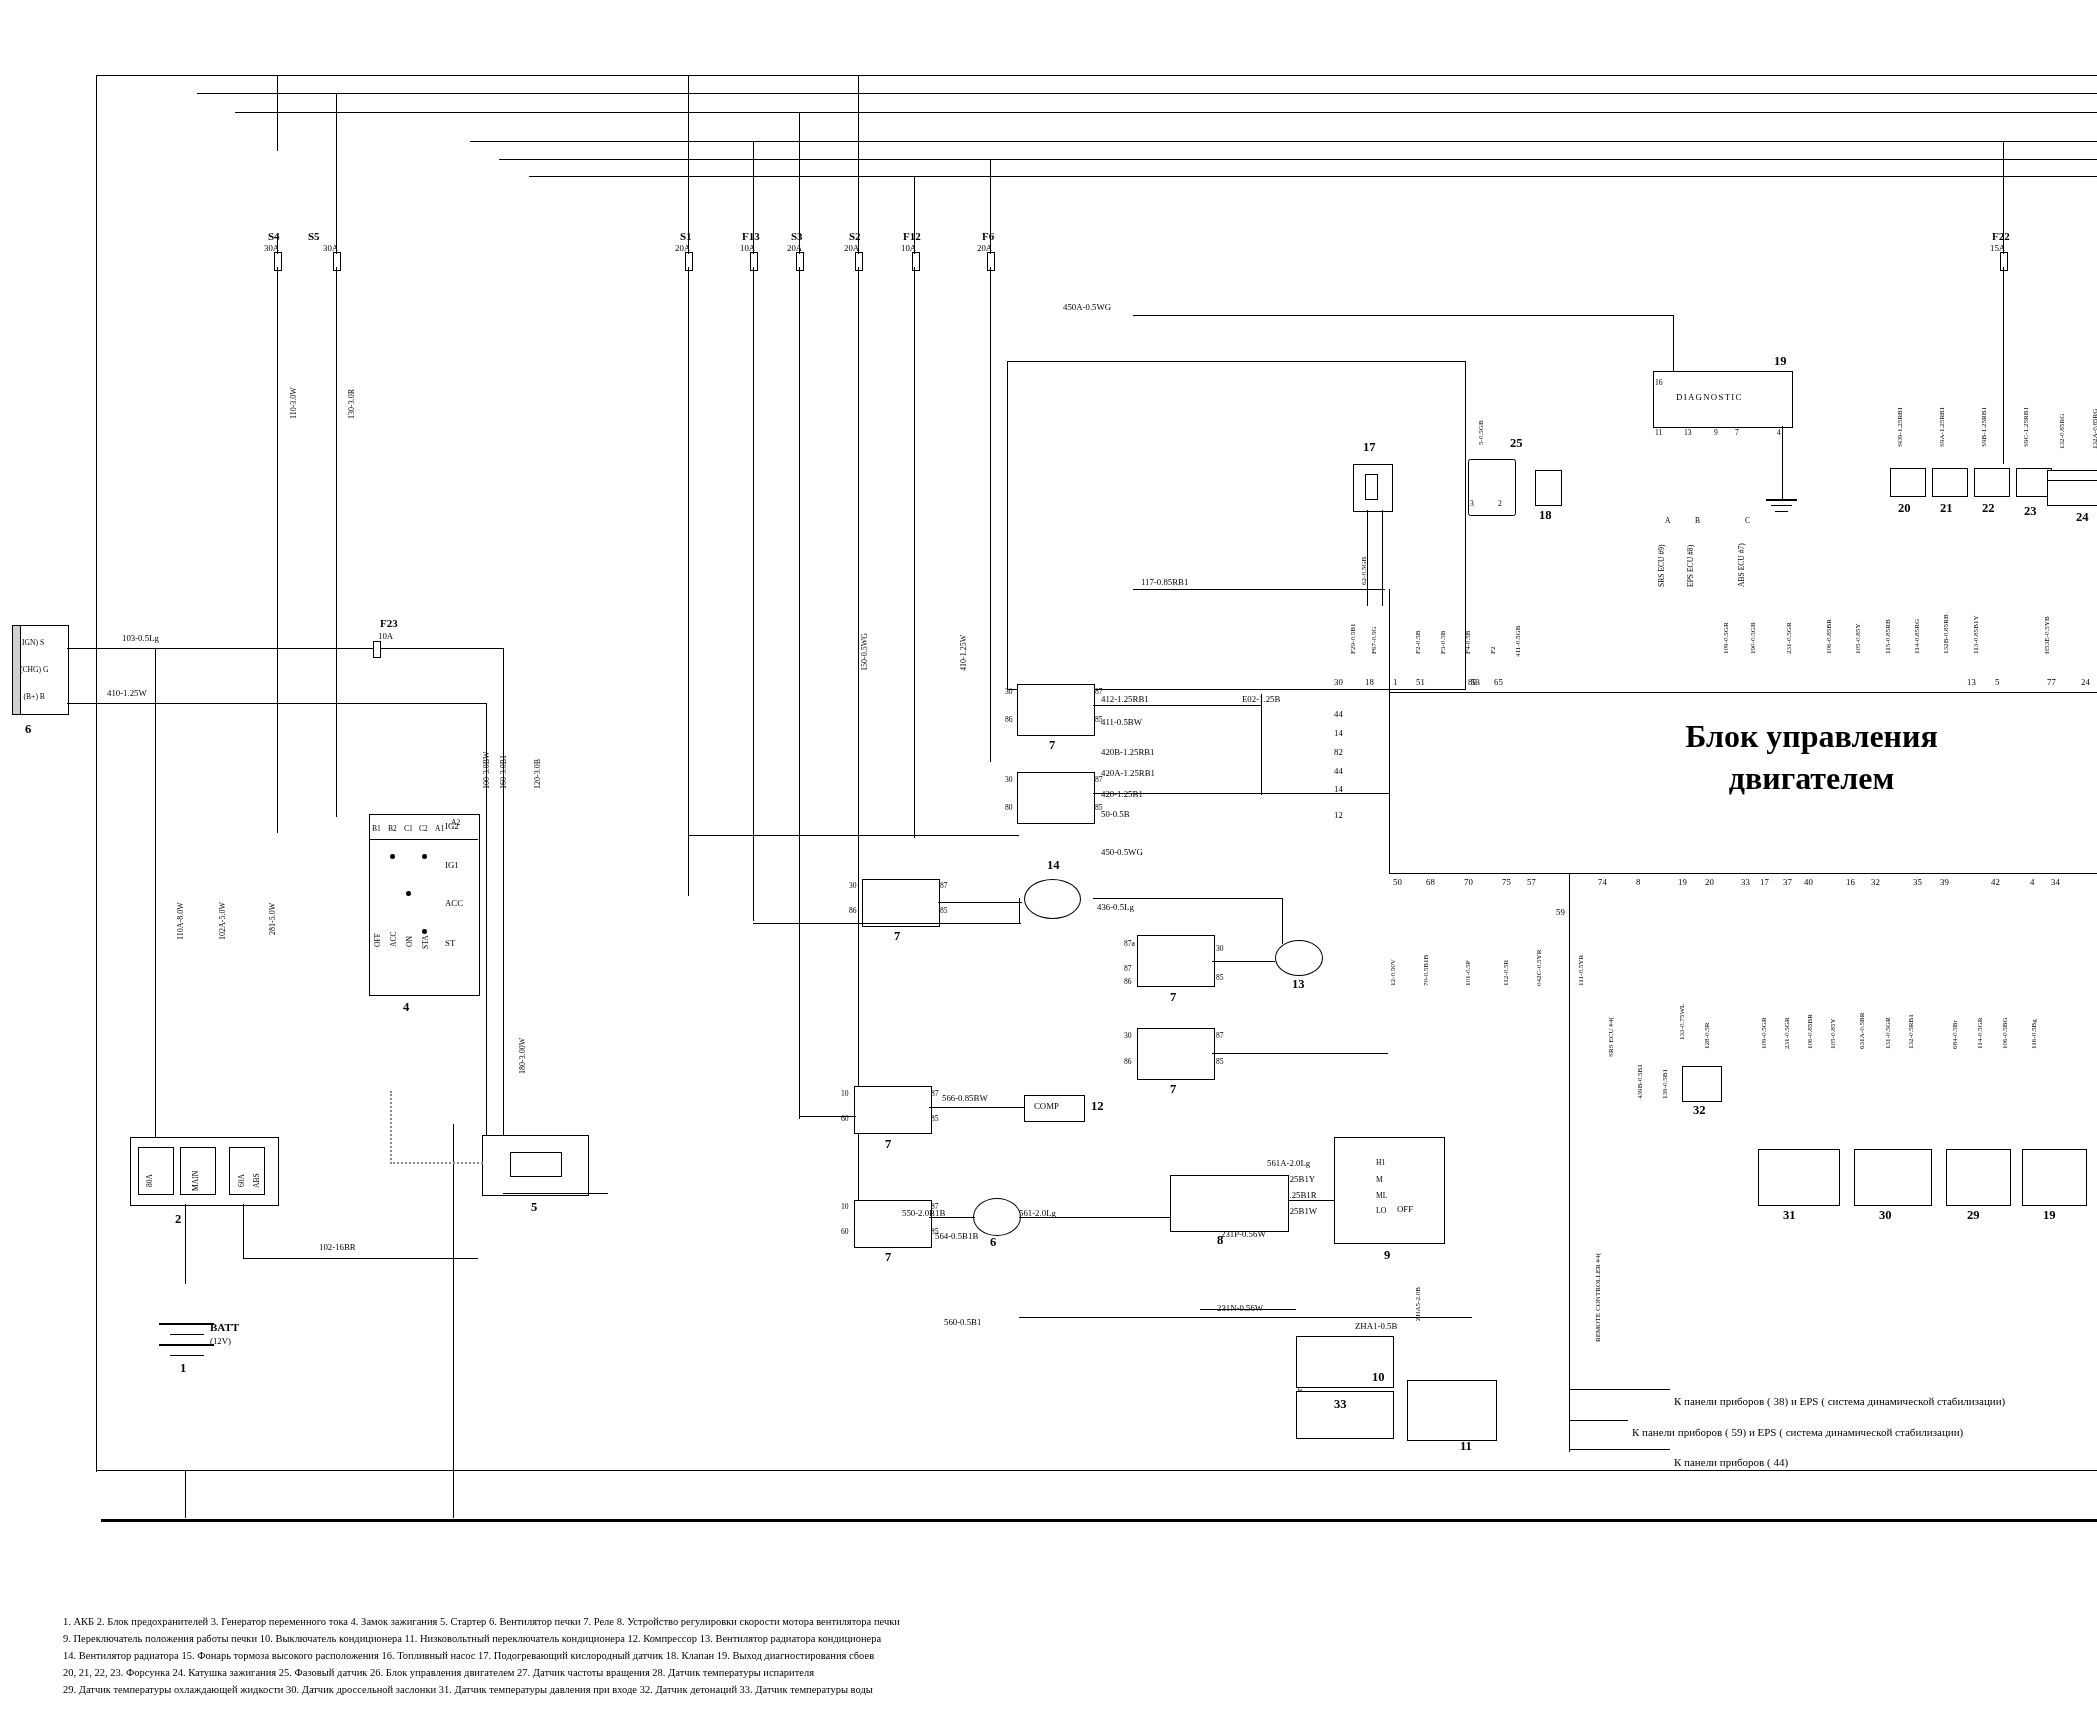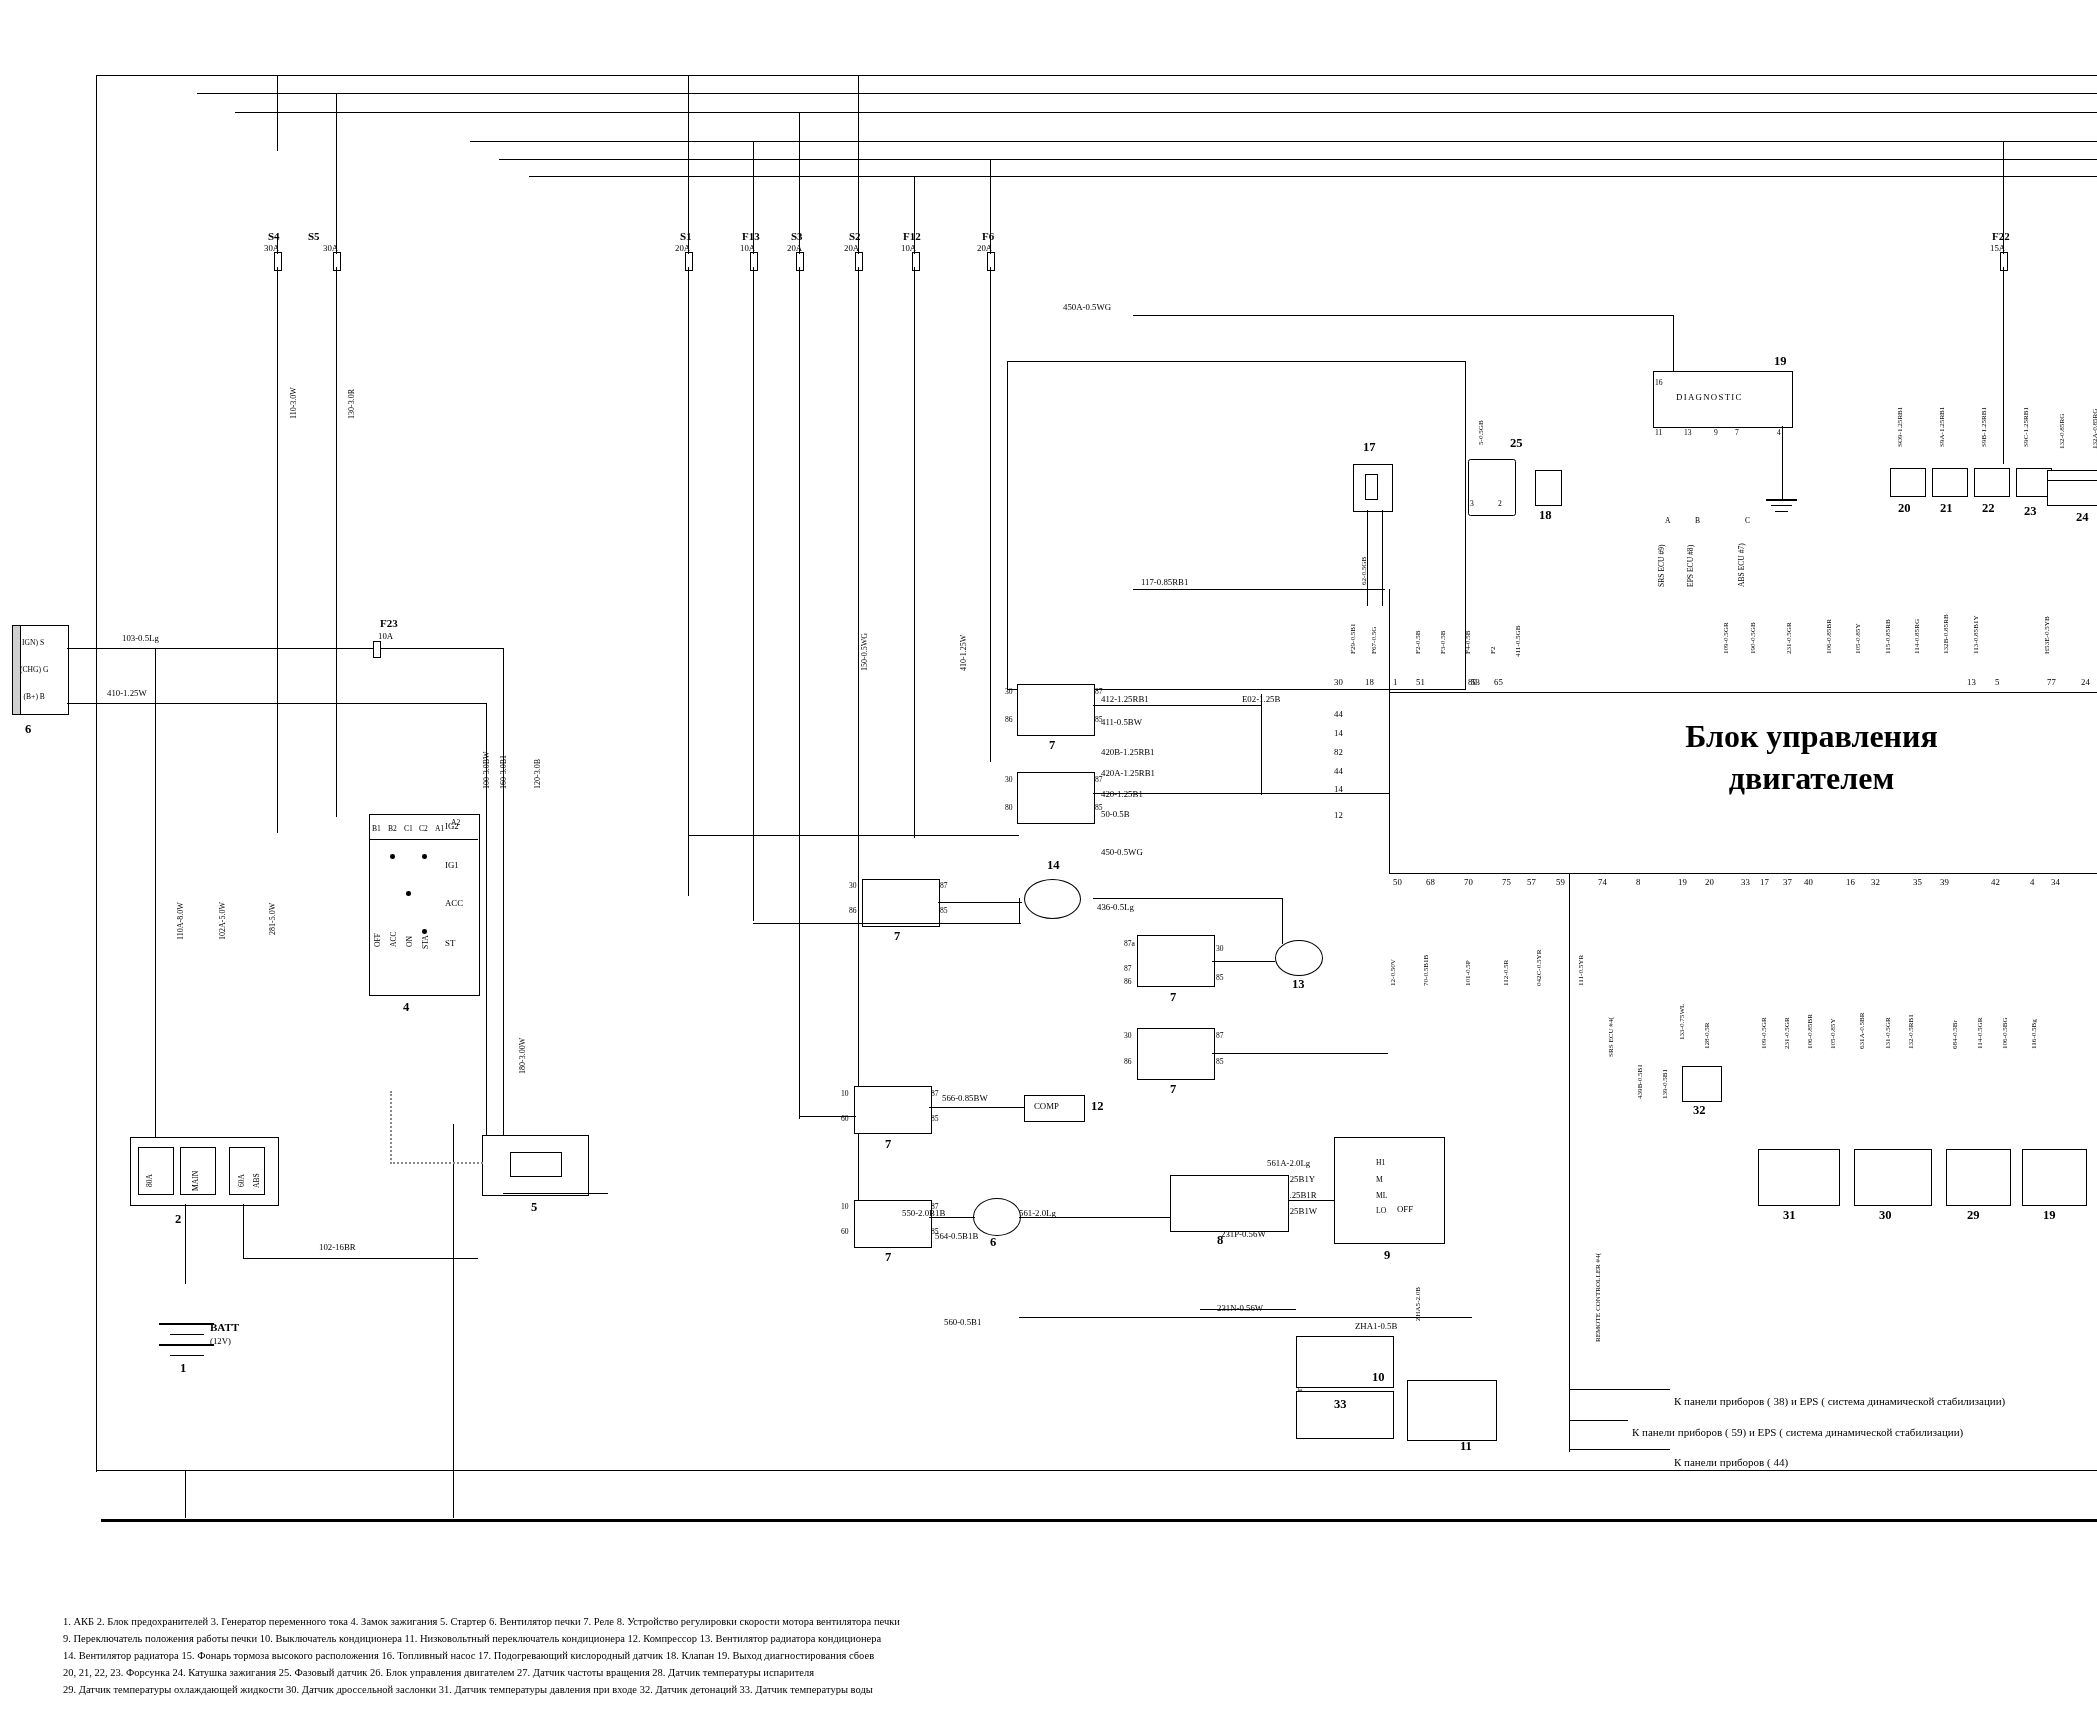"59" div.lbl { top: 877px -> 907px }
